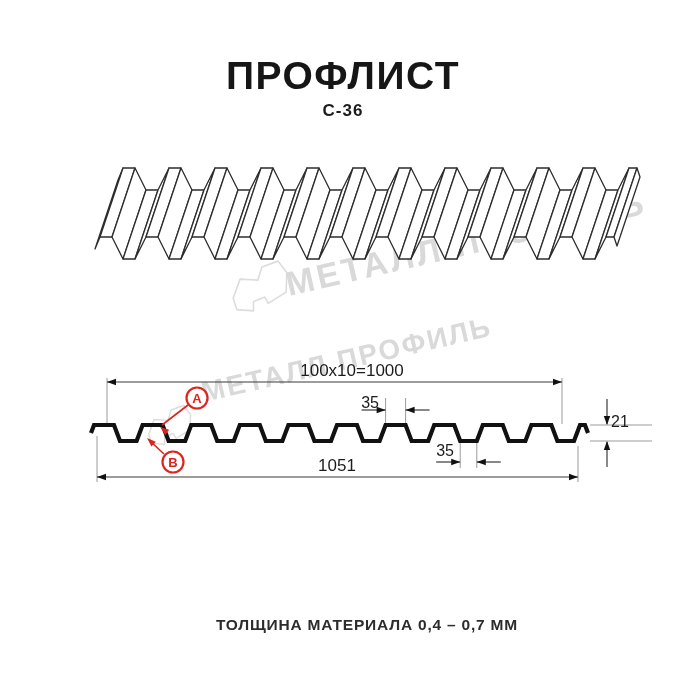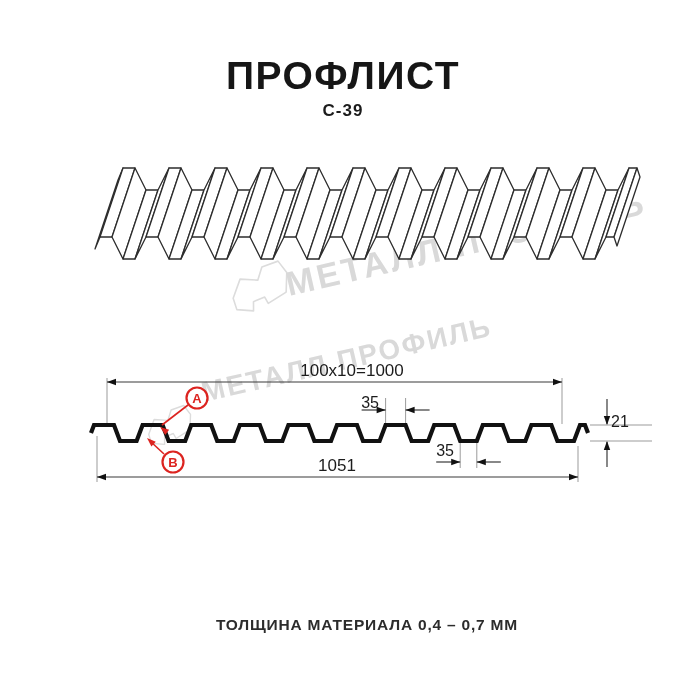"С-39" div.abs { text: С-39 -> С-36 }
